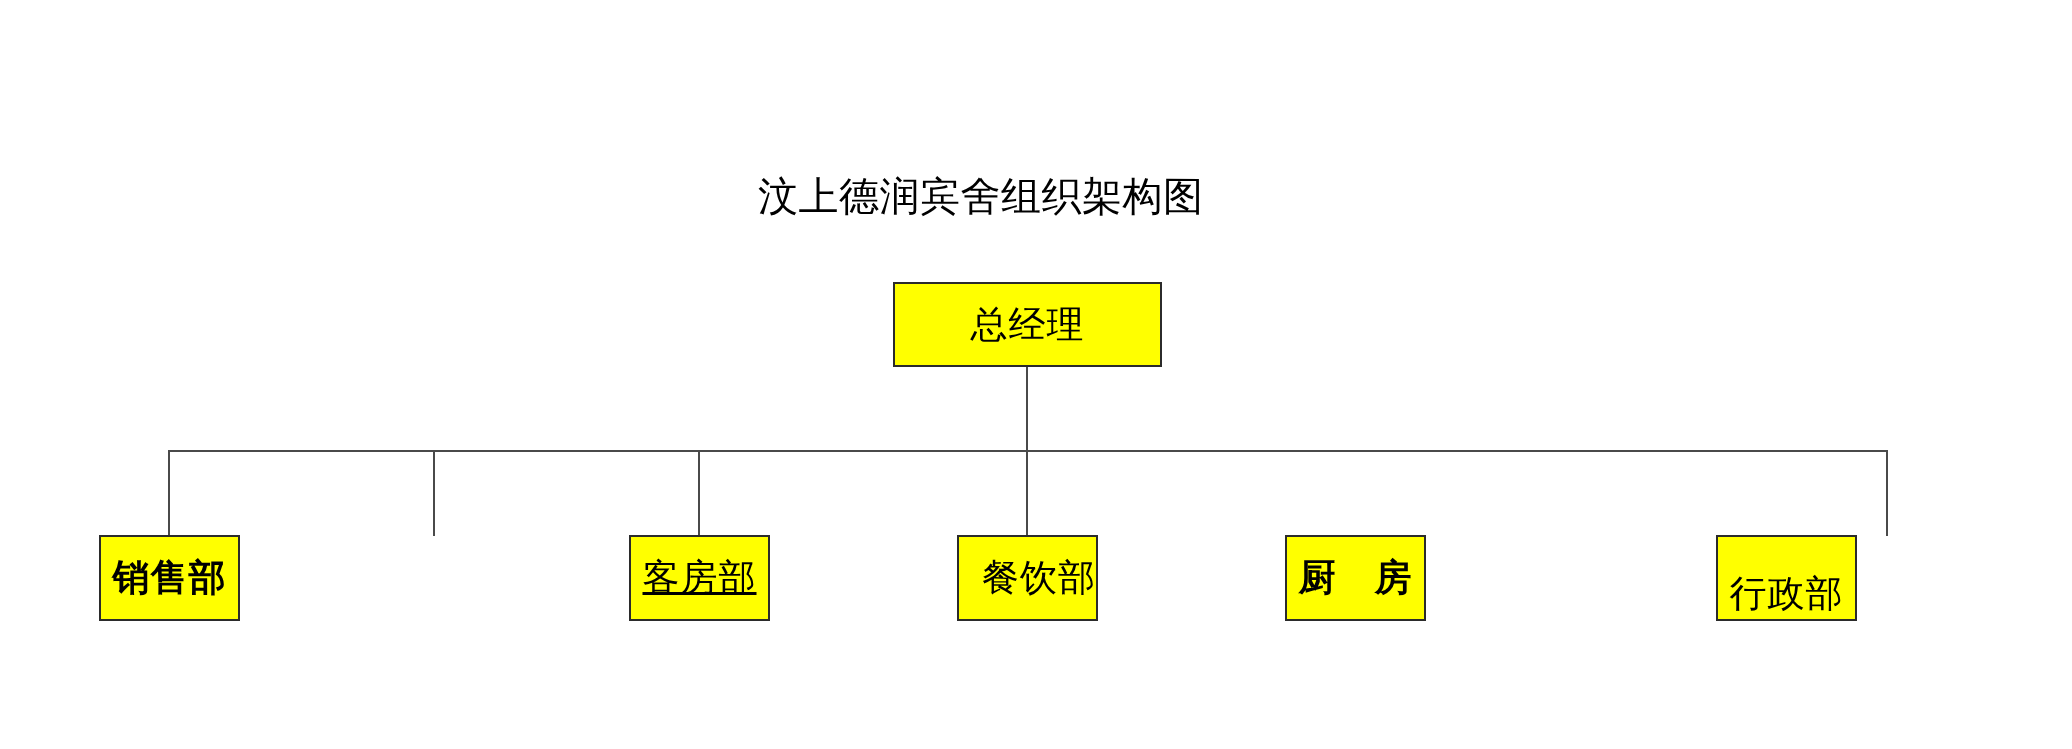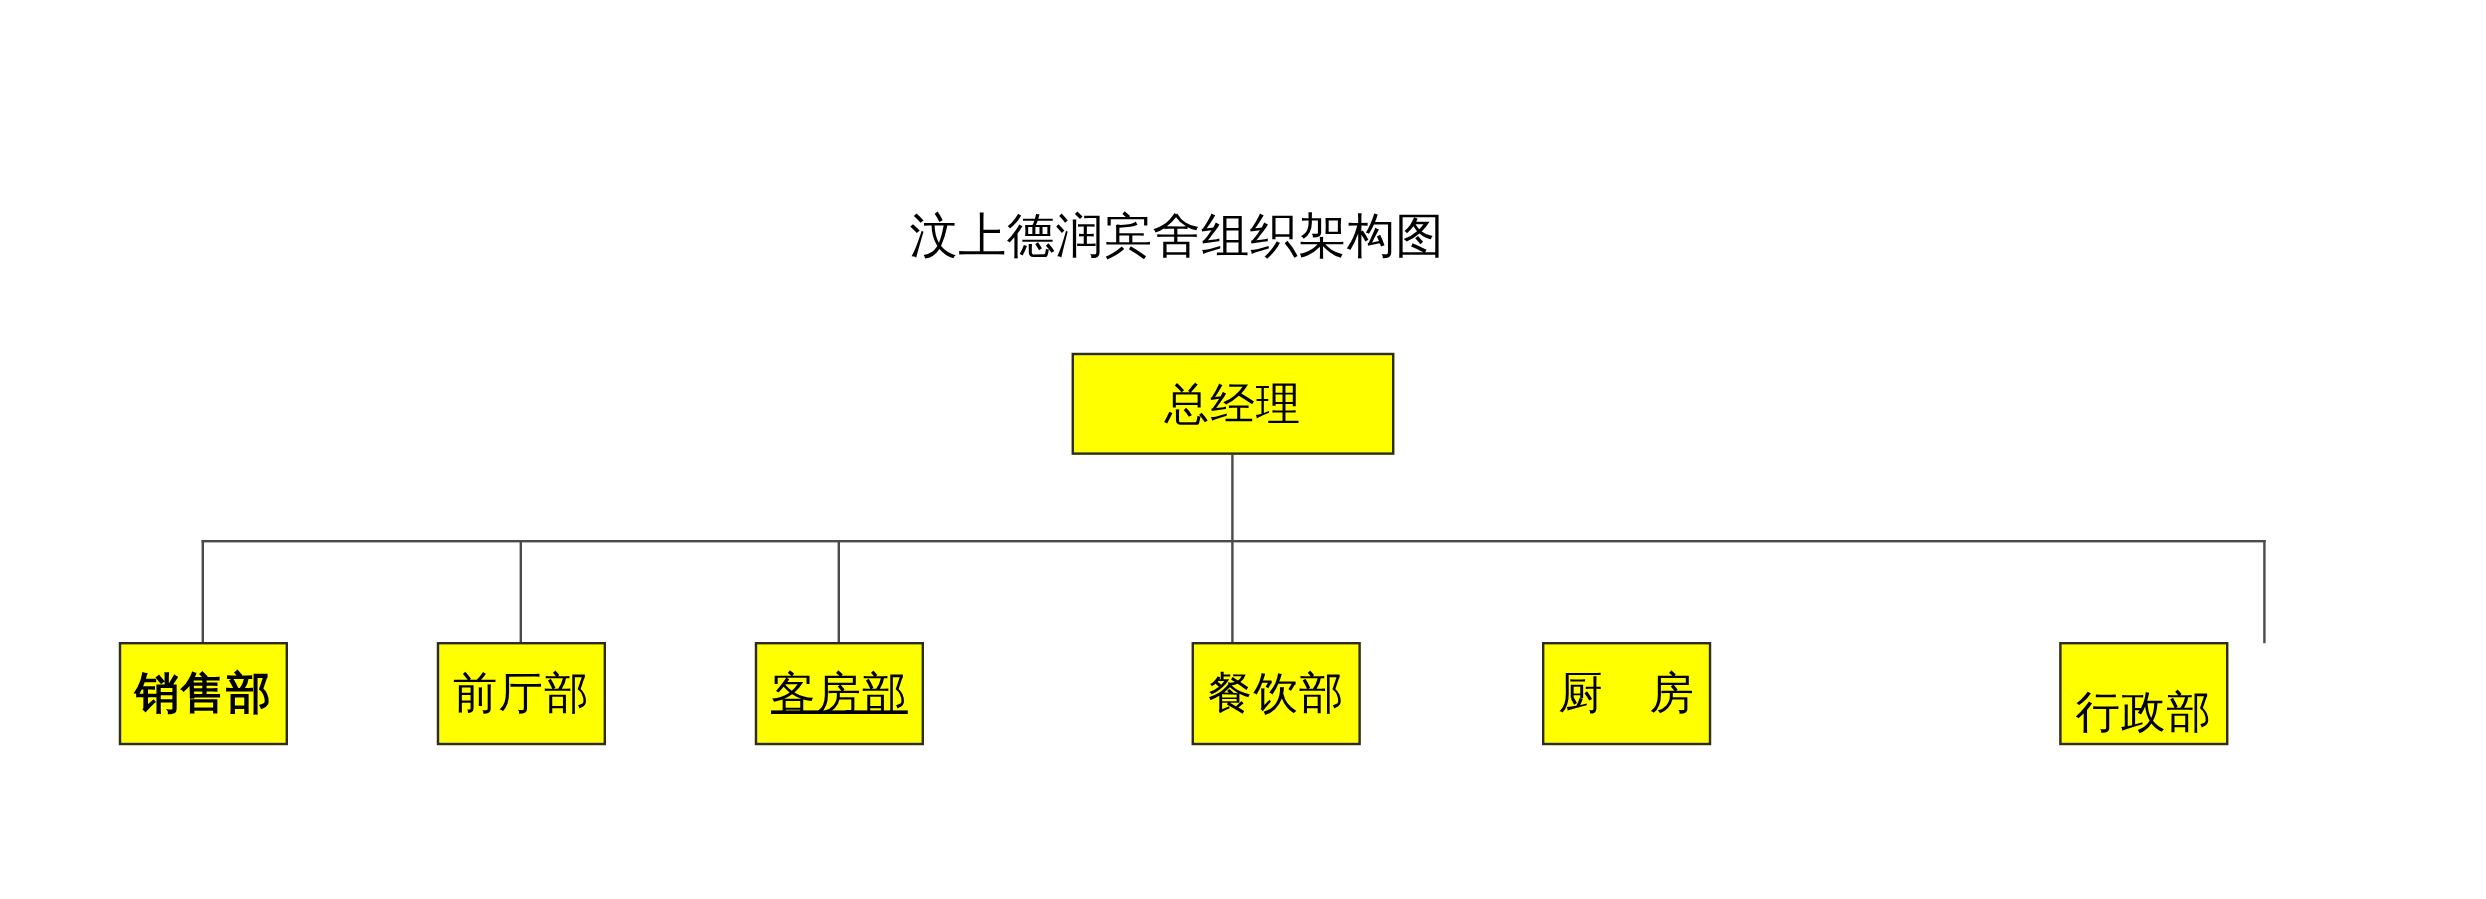"总经理" .root-box { margin-top: 12px -> none }
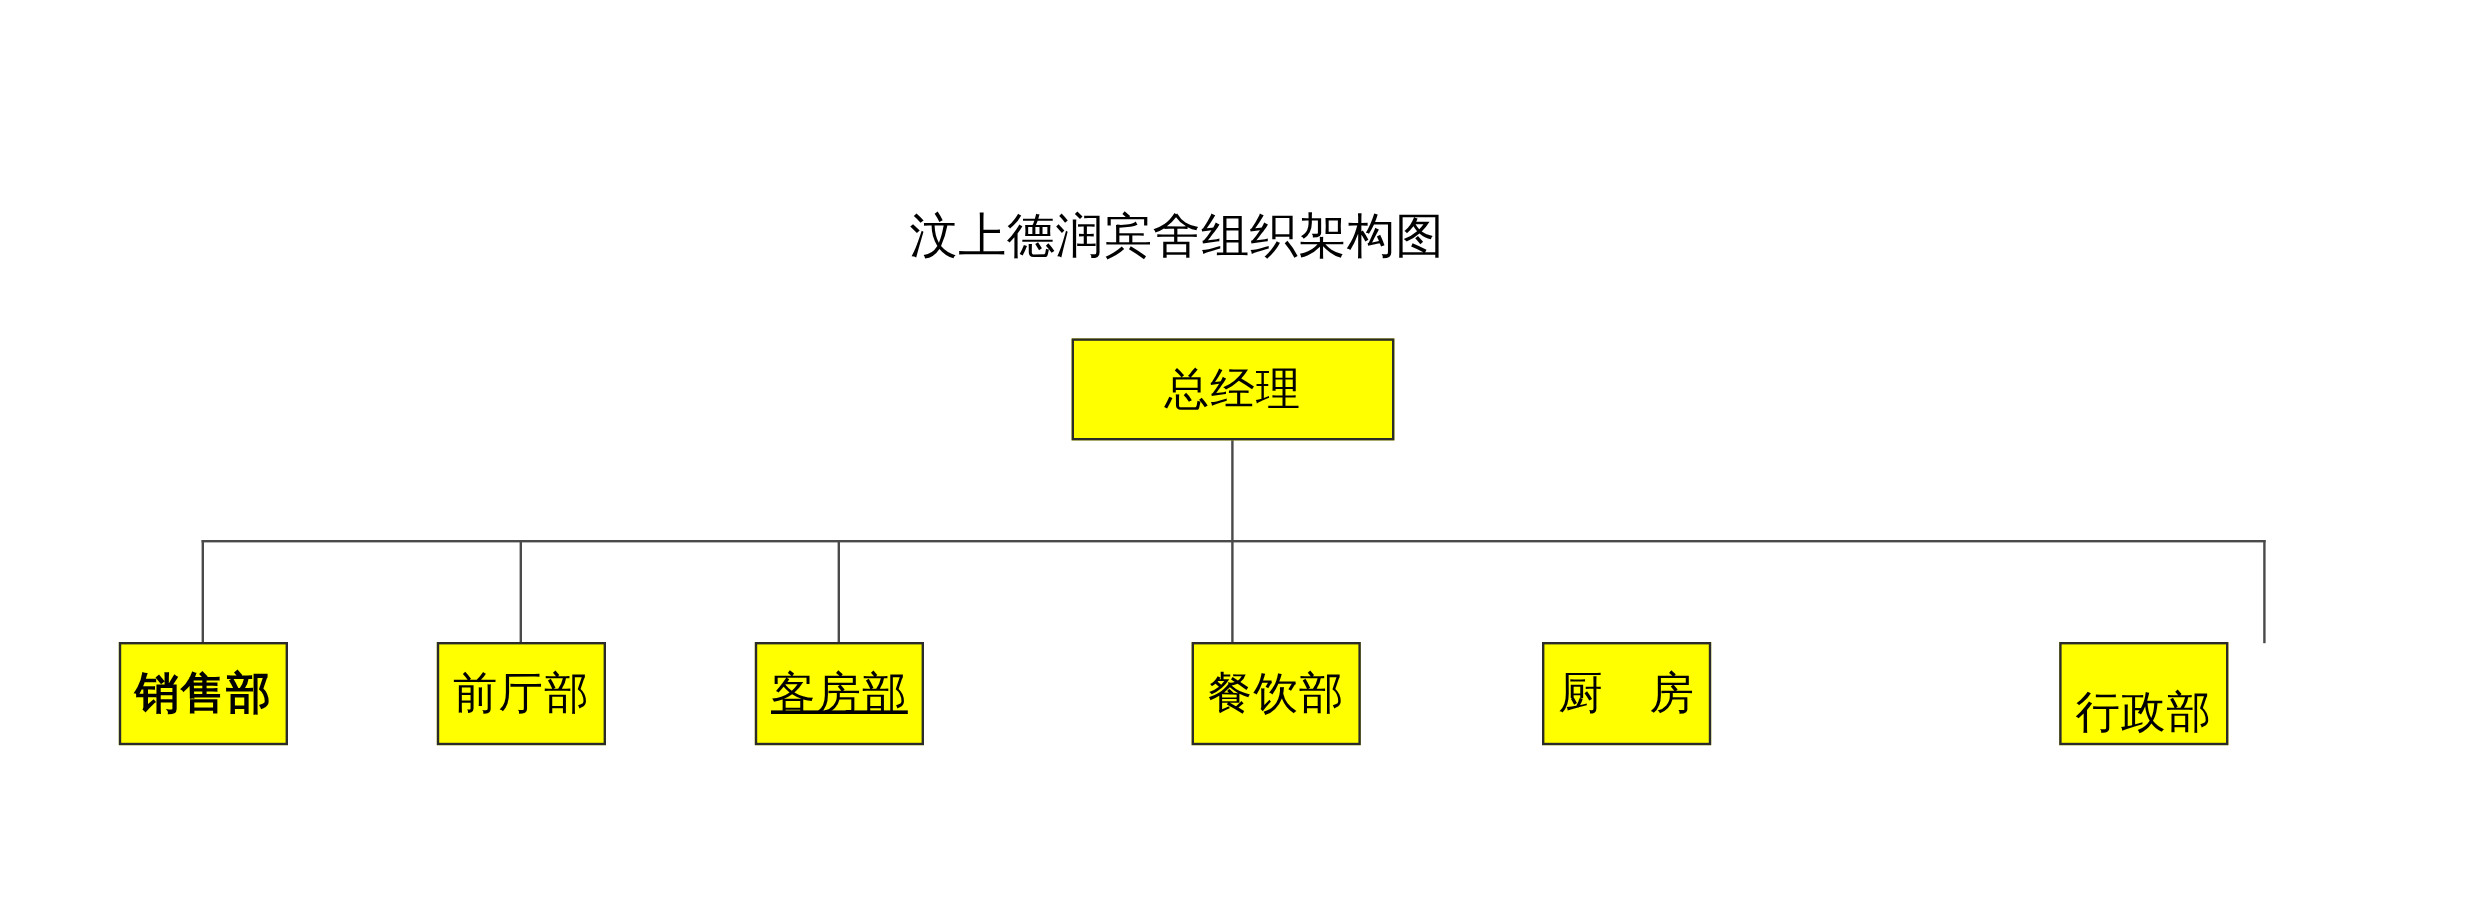"前厅部" div.org-box { html: <div> <span>前厅部</span> </div> -> none }
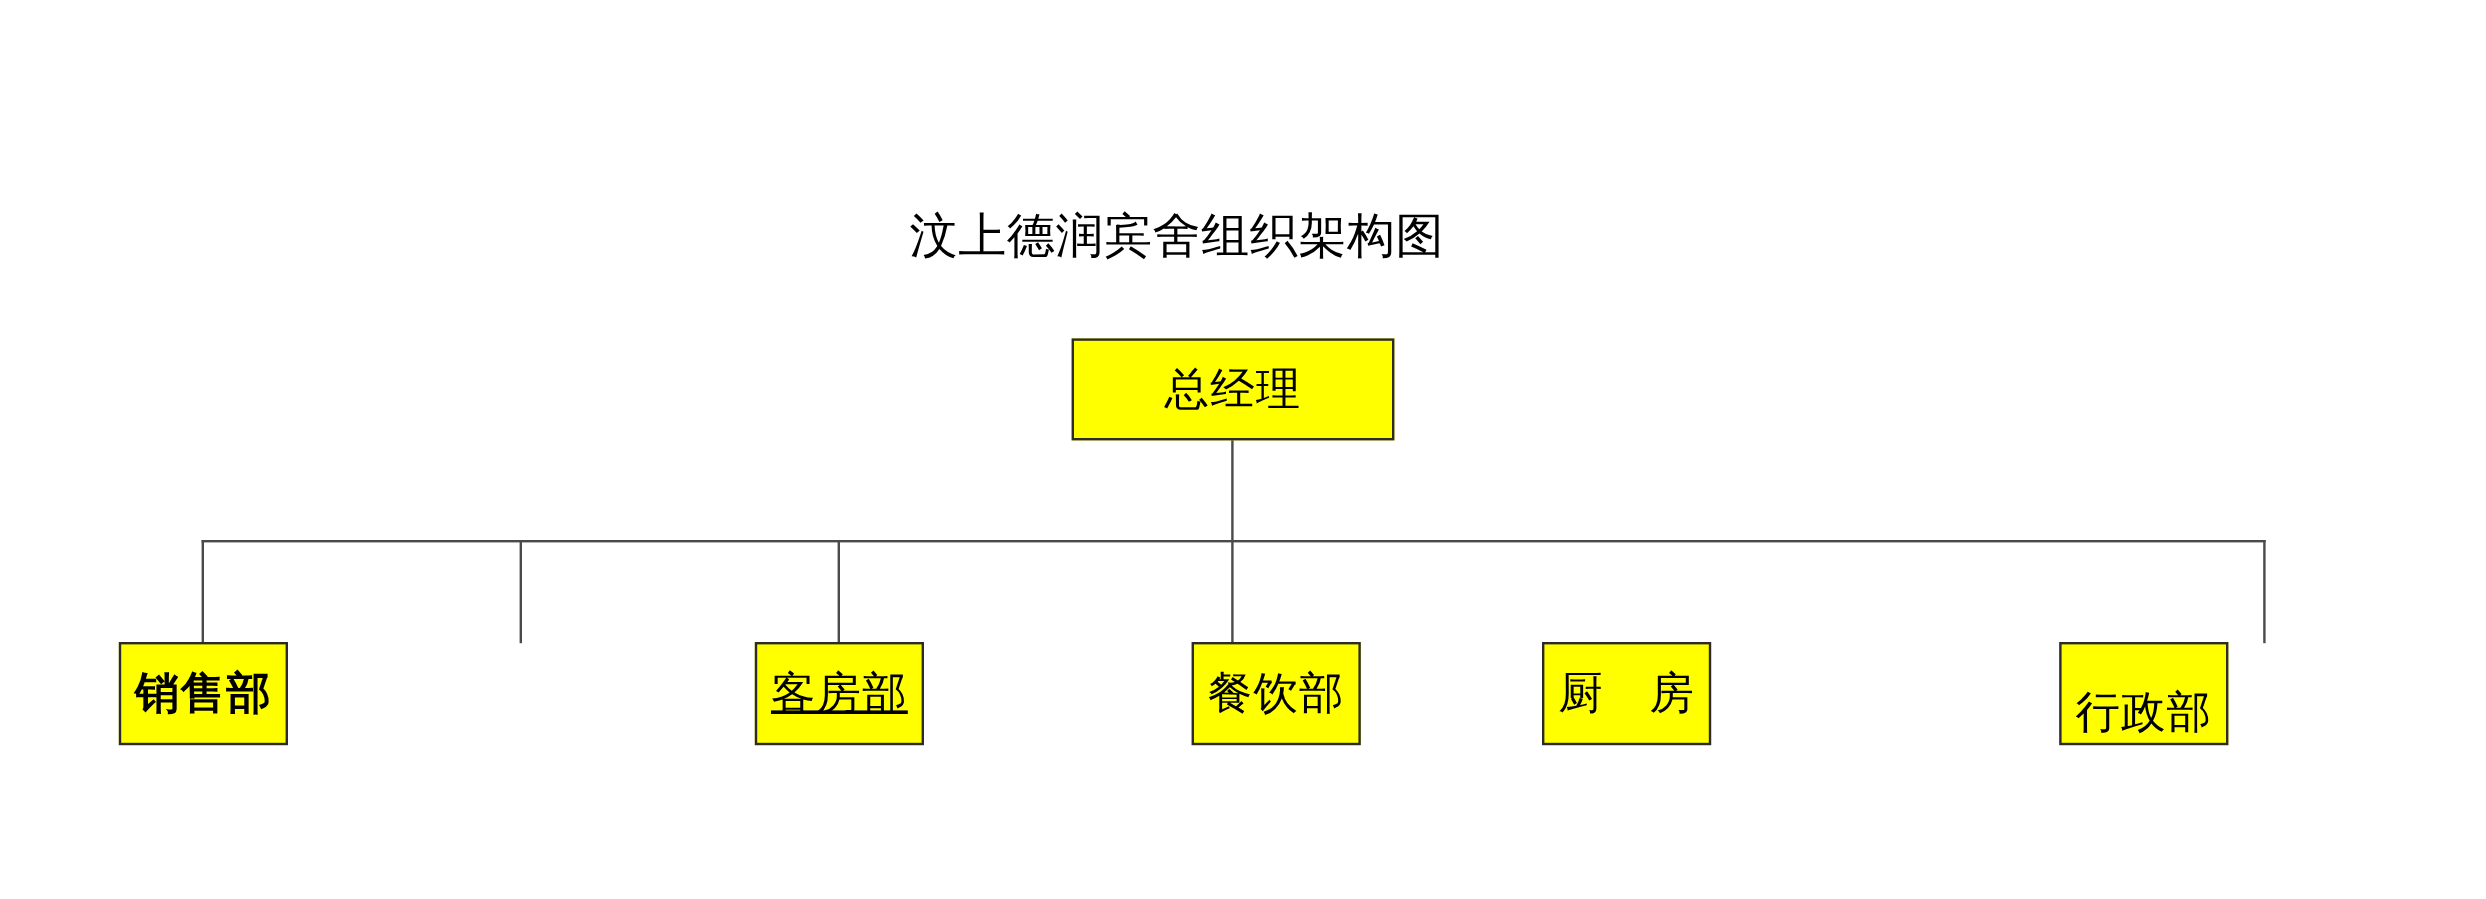"餐饮部" .dept-3 { justify-content: none -> flex-end; left: 993px -> 957px }
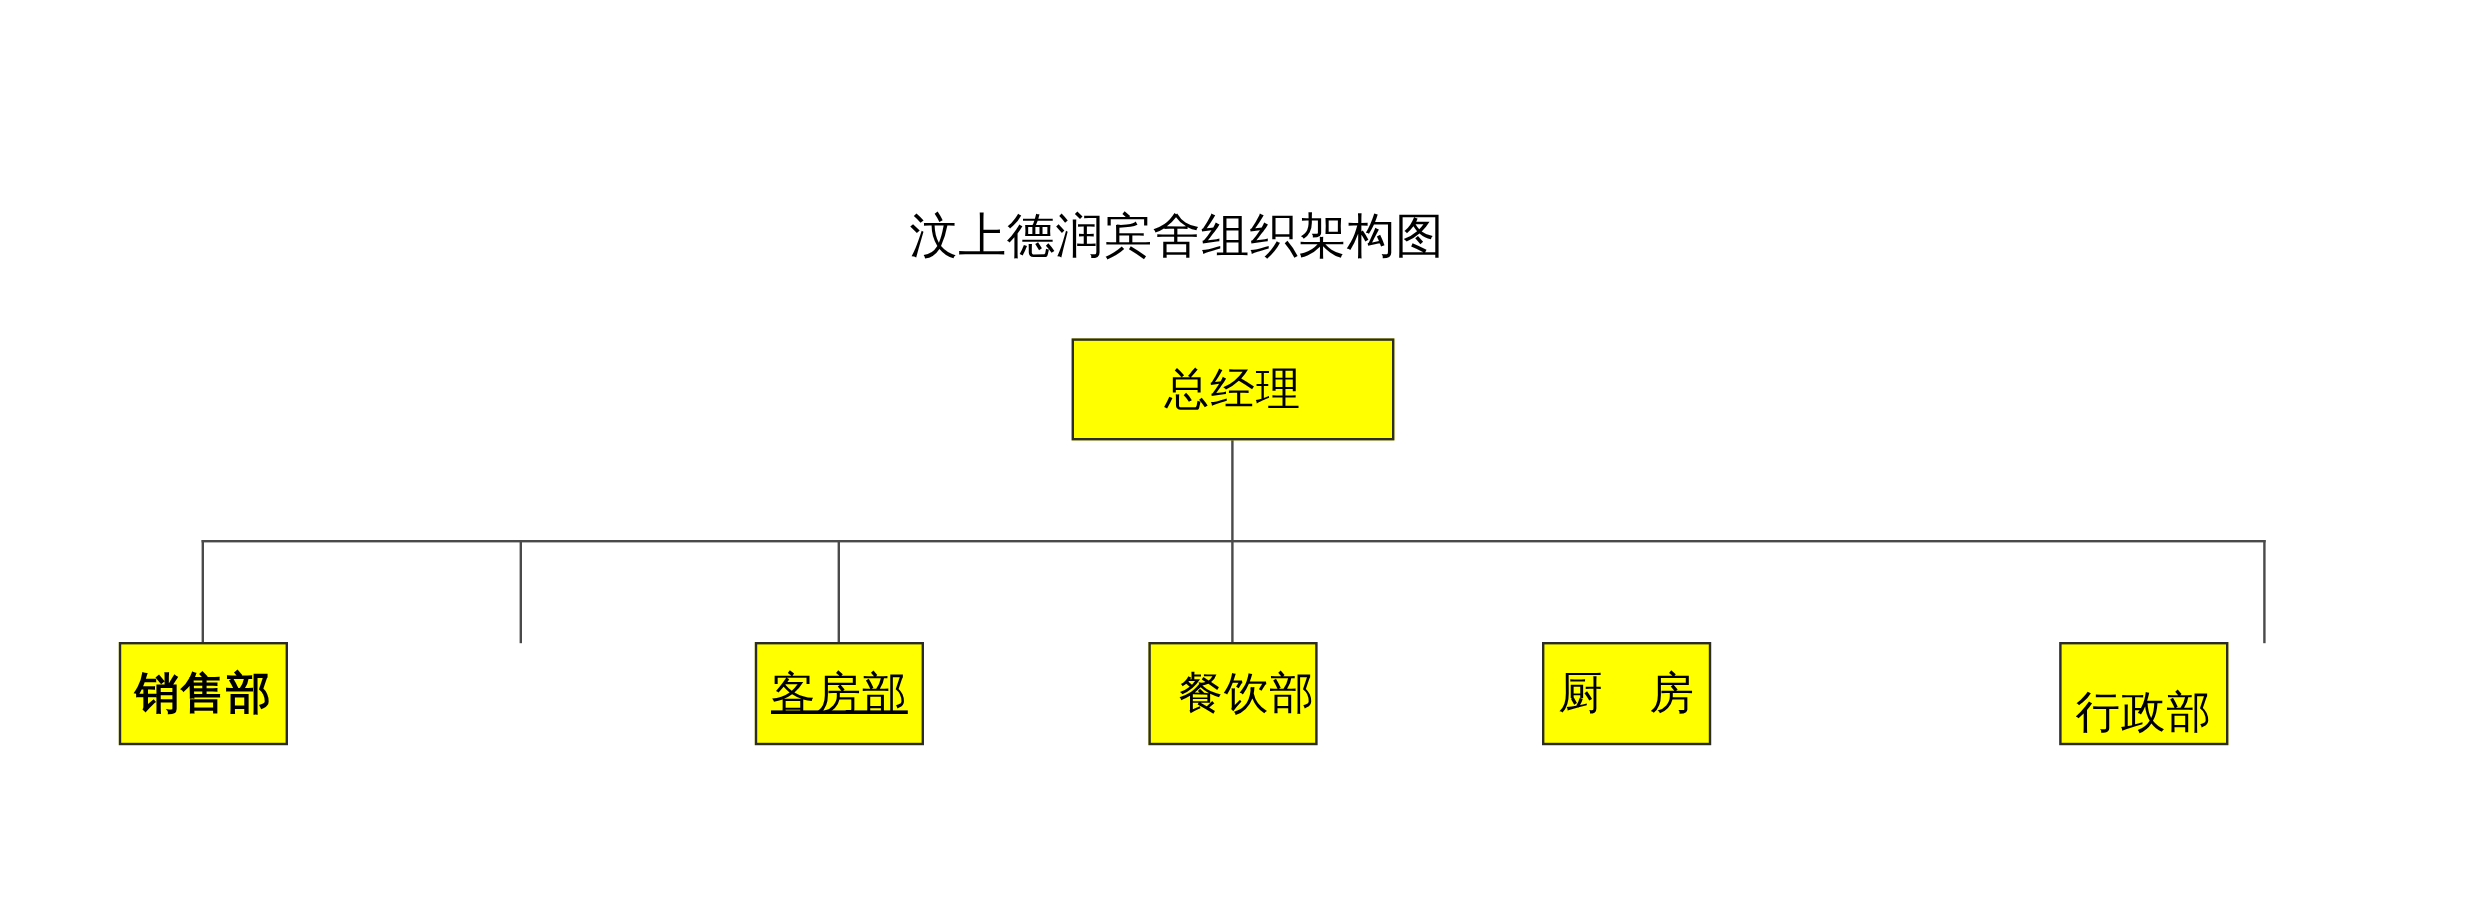"厨 房" .dept-4 { font-weight: none -> bold }
